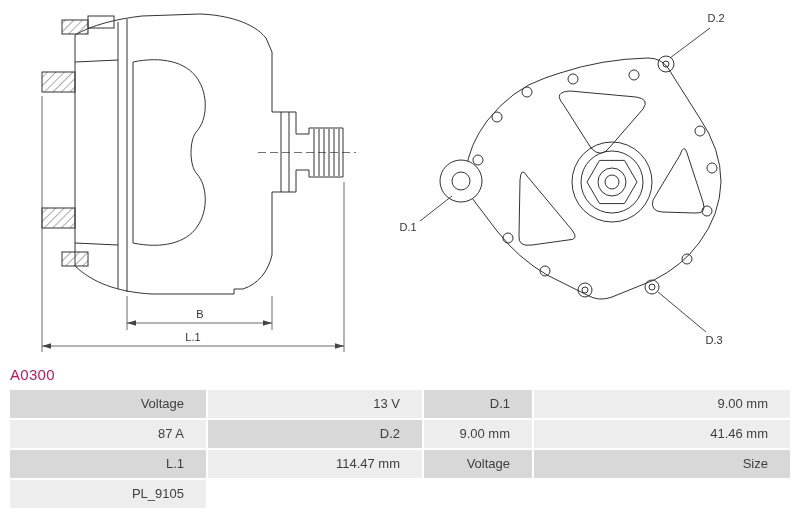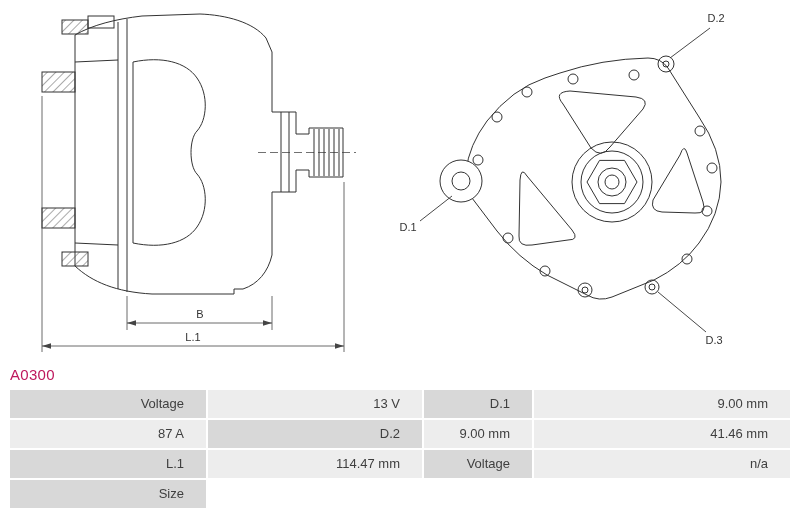"n/a" div.cell { html: <div>n/a</div> -> none }
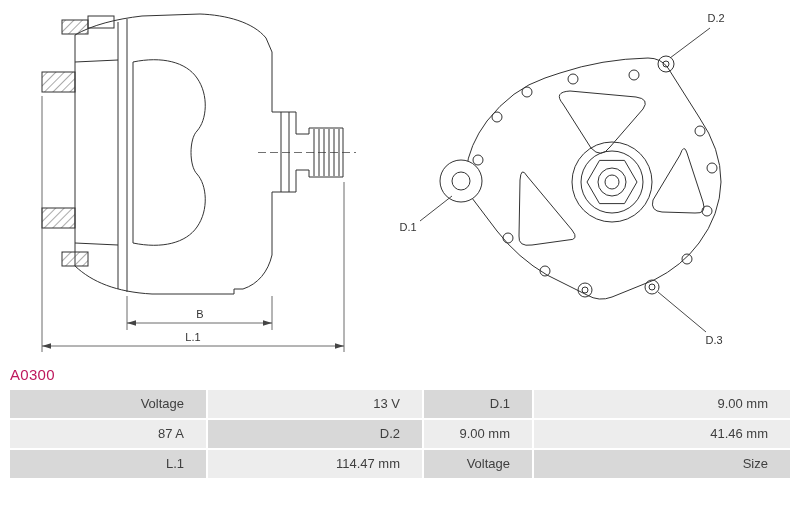"PL_9105" div.cell { html: none -> <div>PL_9105</div> }
